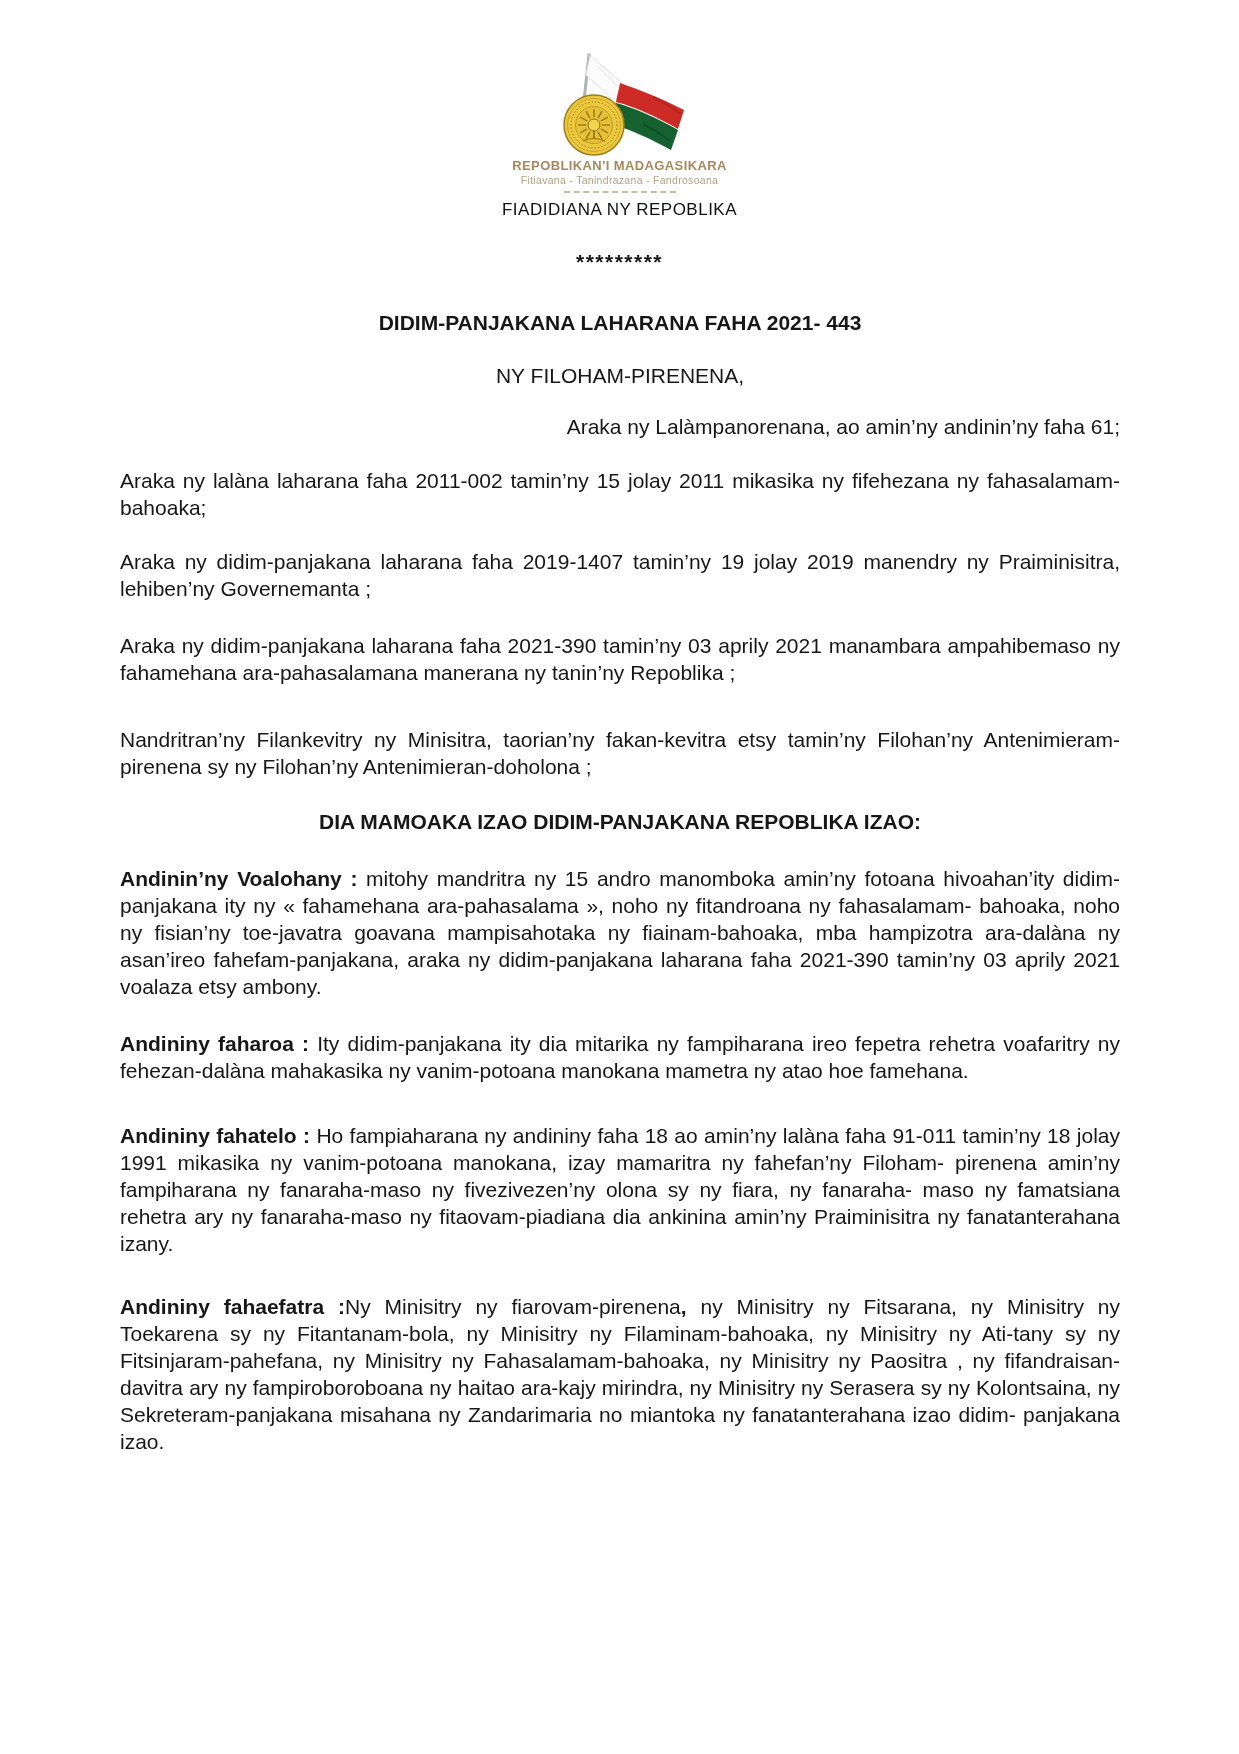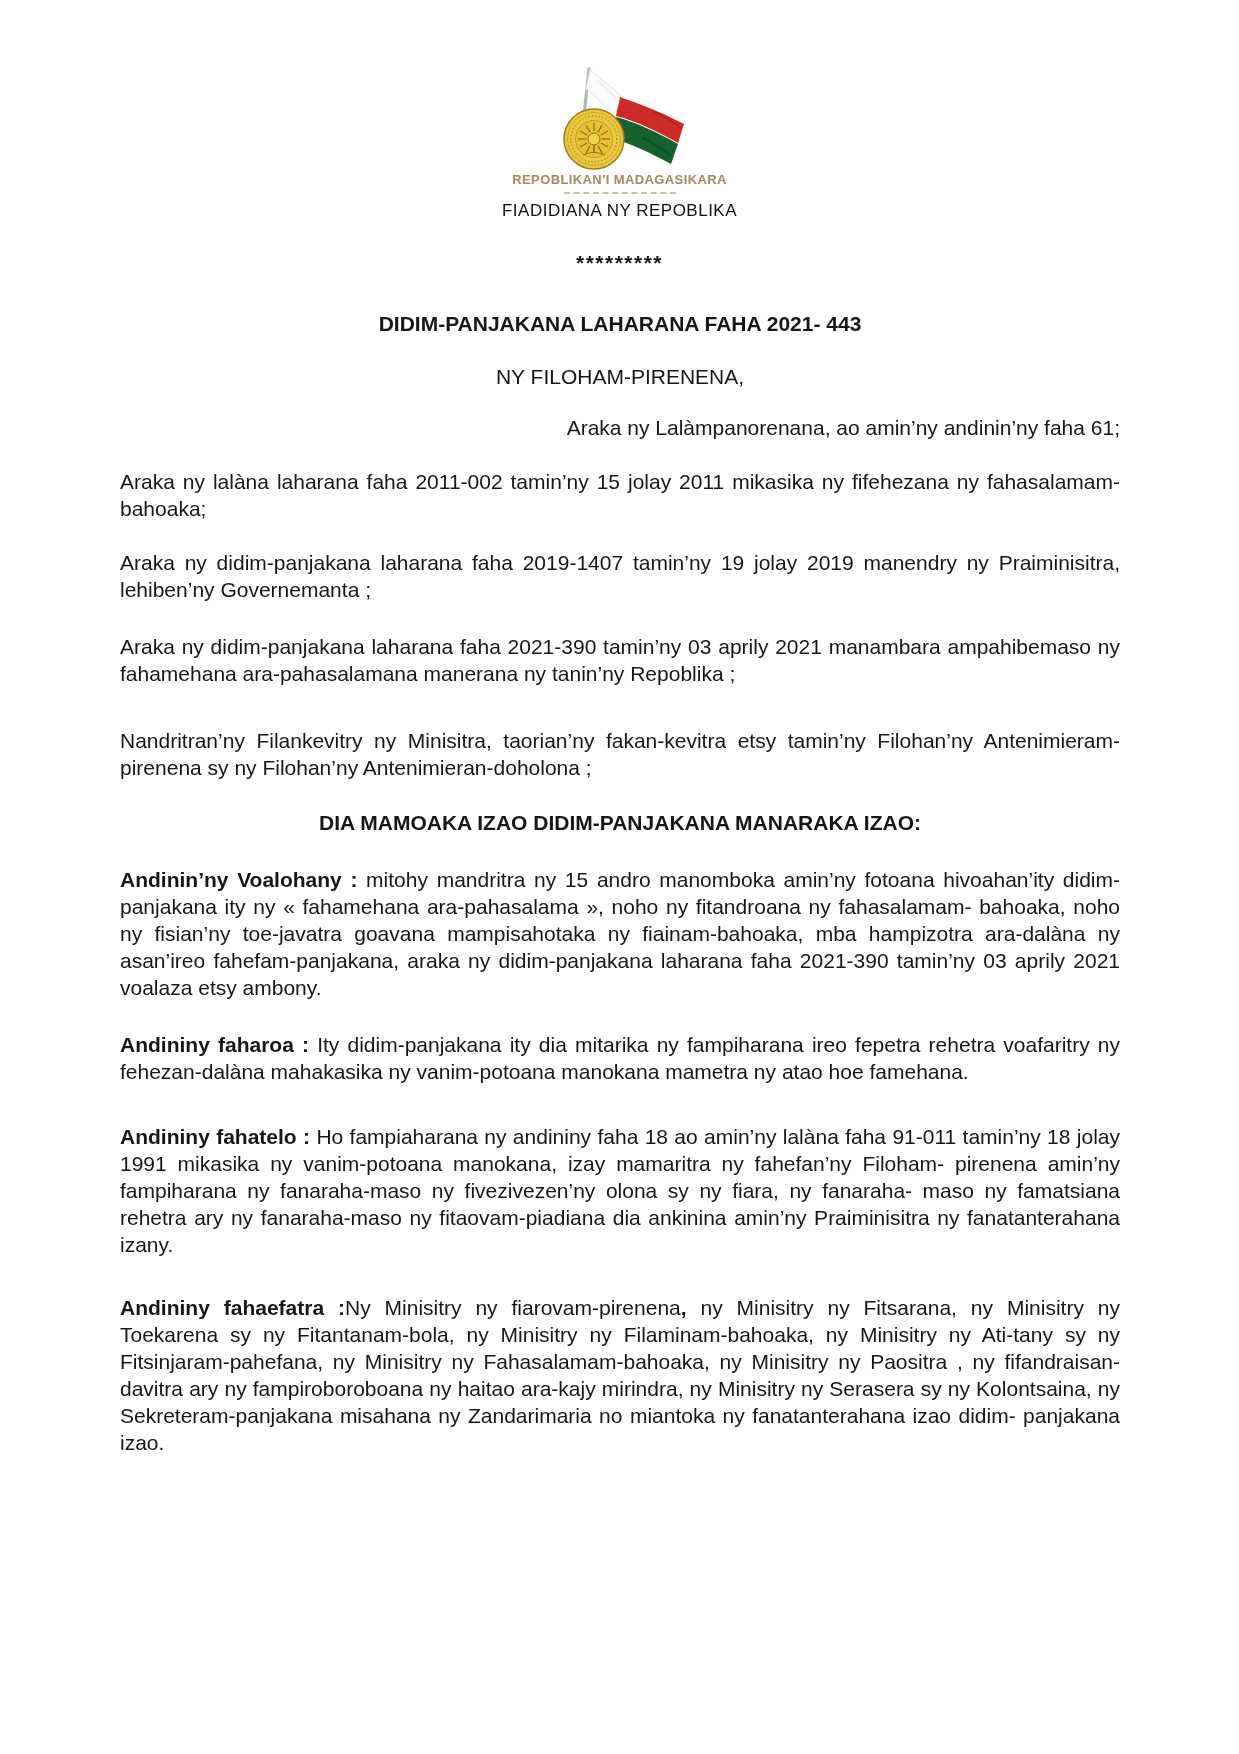"REPOBLIKAN'I MADAGASIKARA" .page { margin: 14px auto -> 0 auto }
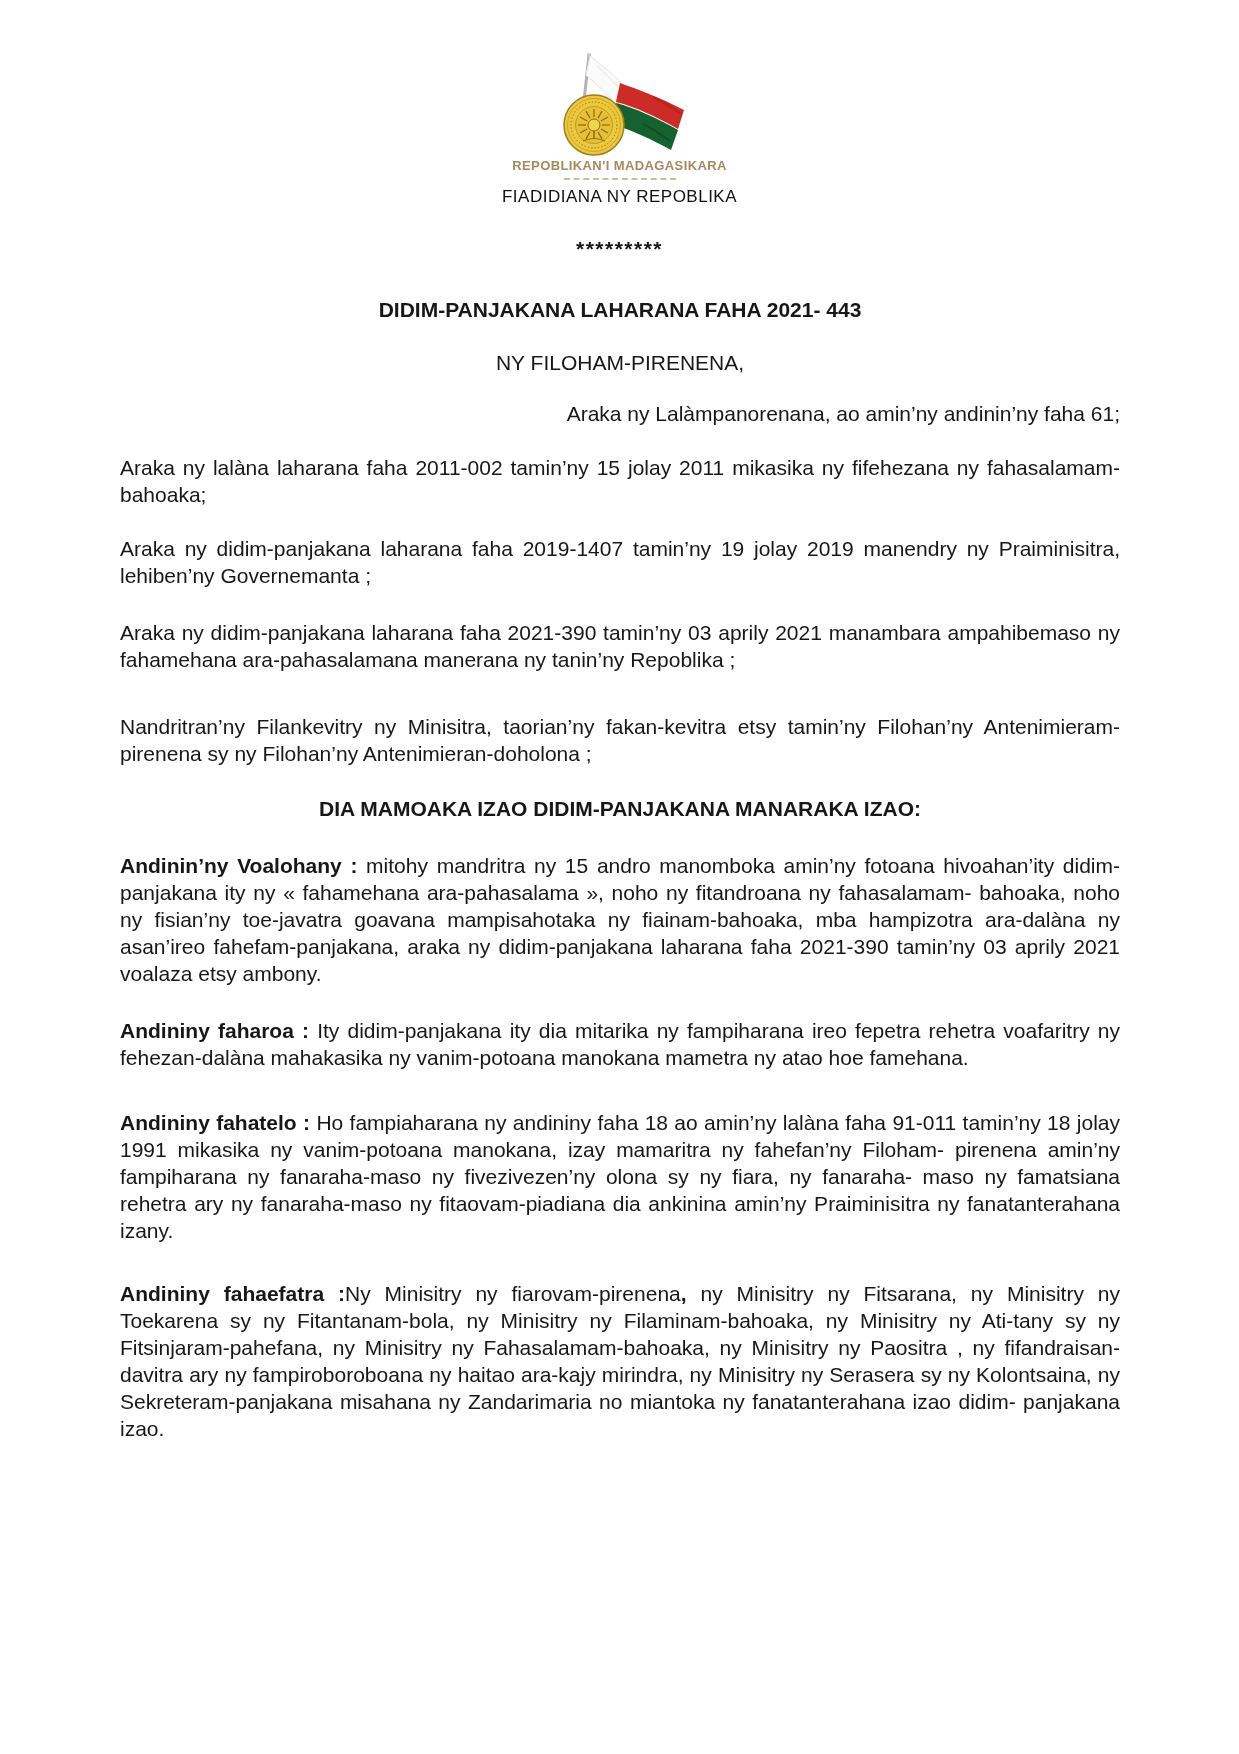"Fitiavana - Tanindrazana - Fandrosoana" div.org-motto { html: none -> <div>Fitiavana - Tanindrazana - Fandrosoana</div> }
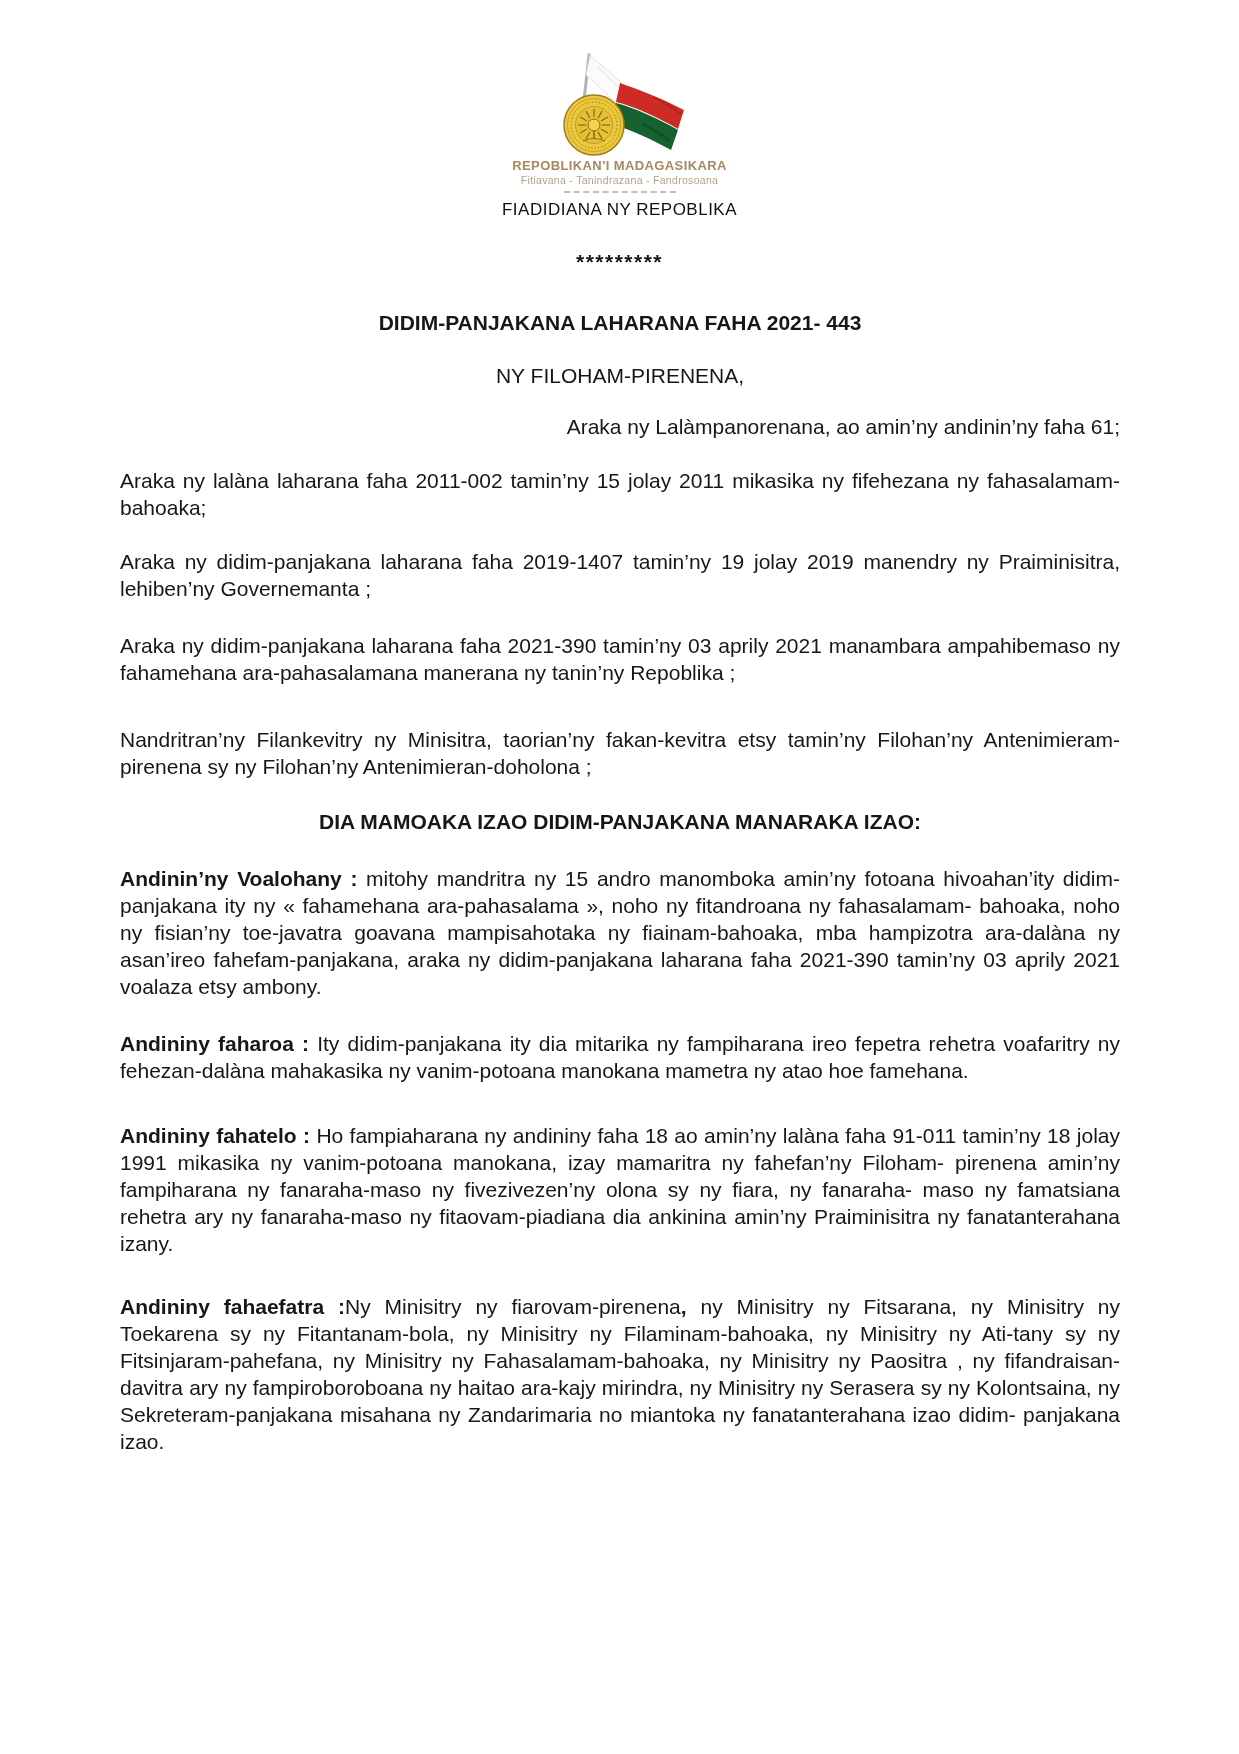"DIA MAMOAKA IZAO DIDIM-PANJAKANA" p.body-text { text: MANARAKA -> REPOBLIKA }
